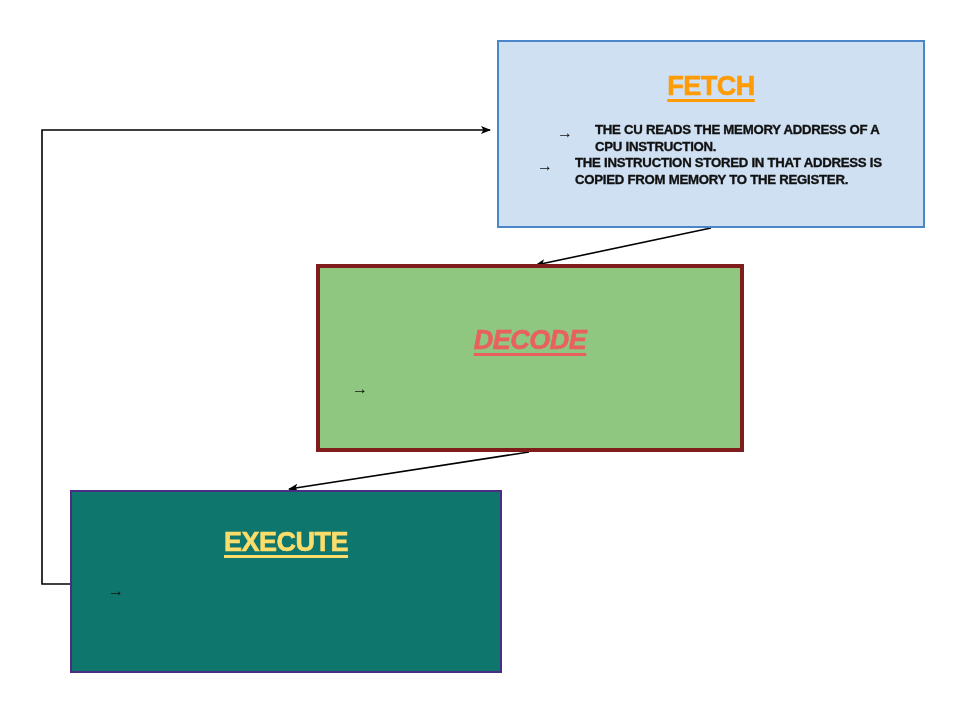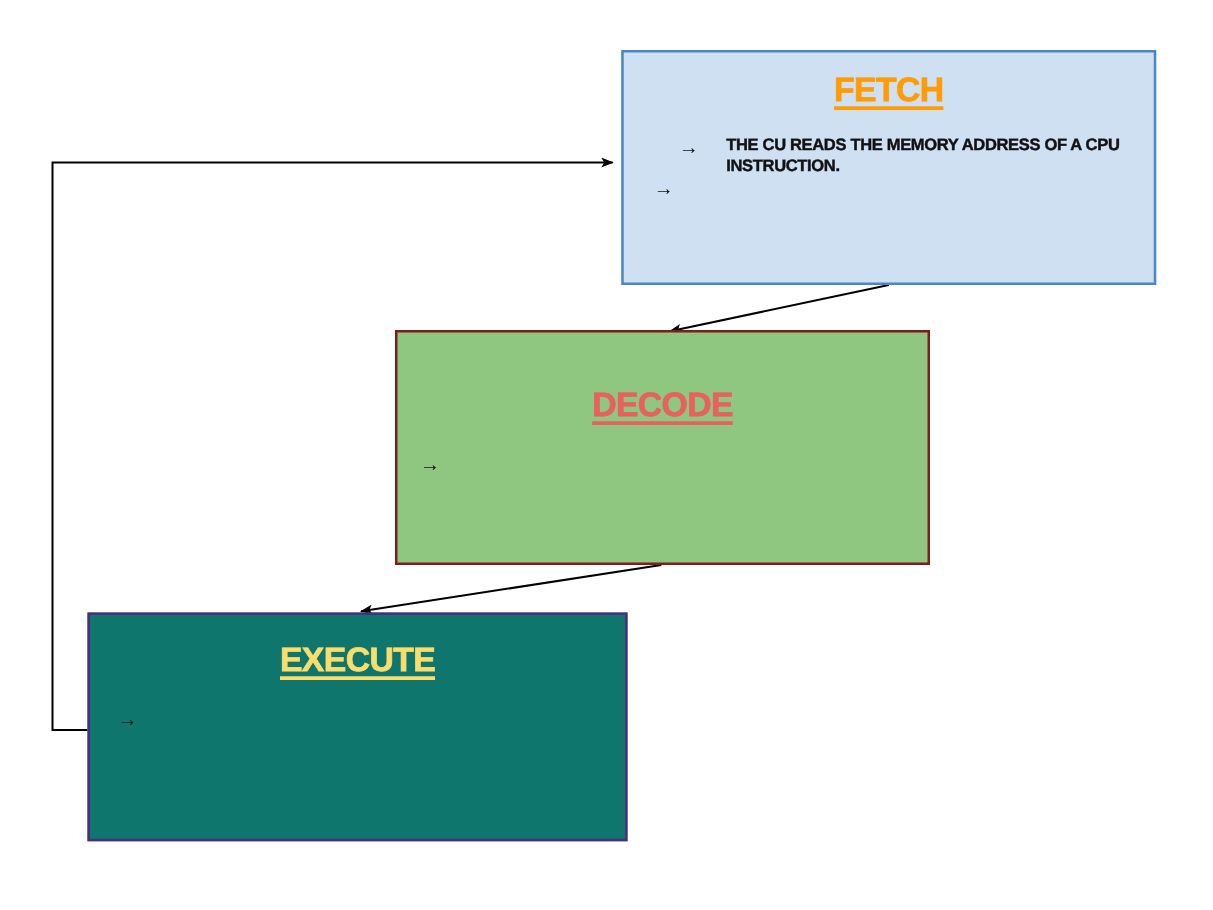"FETCH" .stage-box { padding: 0 -> 14px }
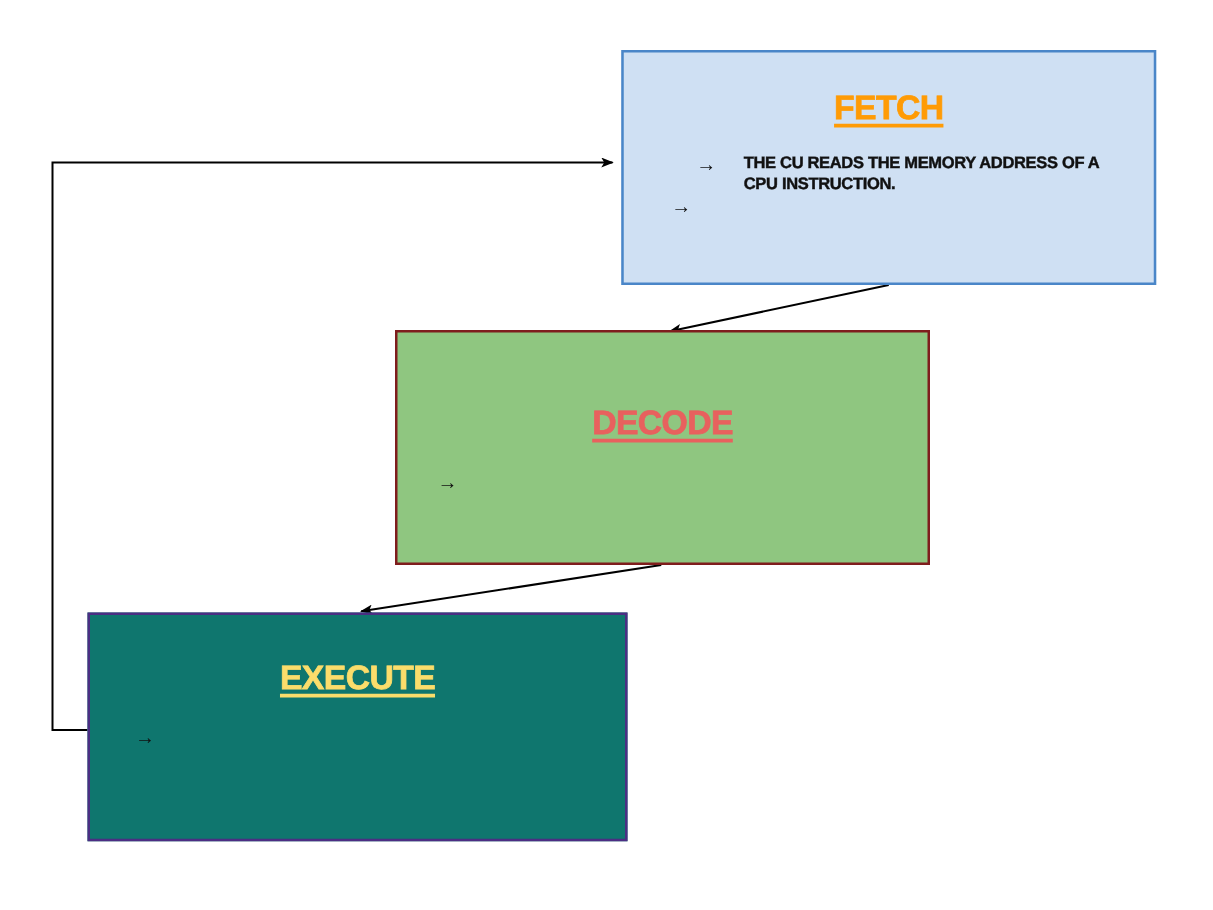"THE INSTRUCTION STORED IN THAT" span.bullet-text { html: none -> <span>THE INSTRUCTION STORED IN THAT ADDRESS IS COPIED FROM MEMORY TO THE REGISTER.</span> }
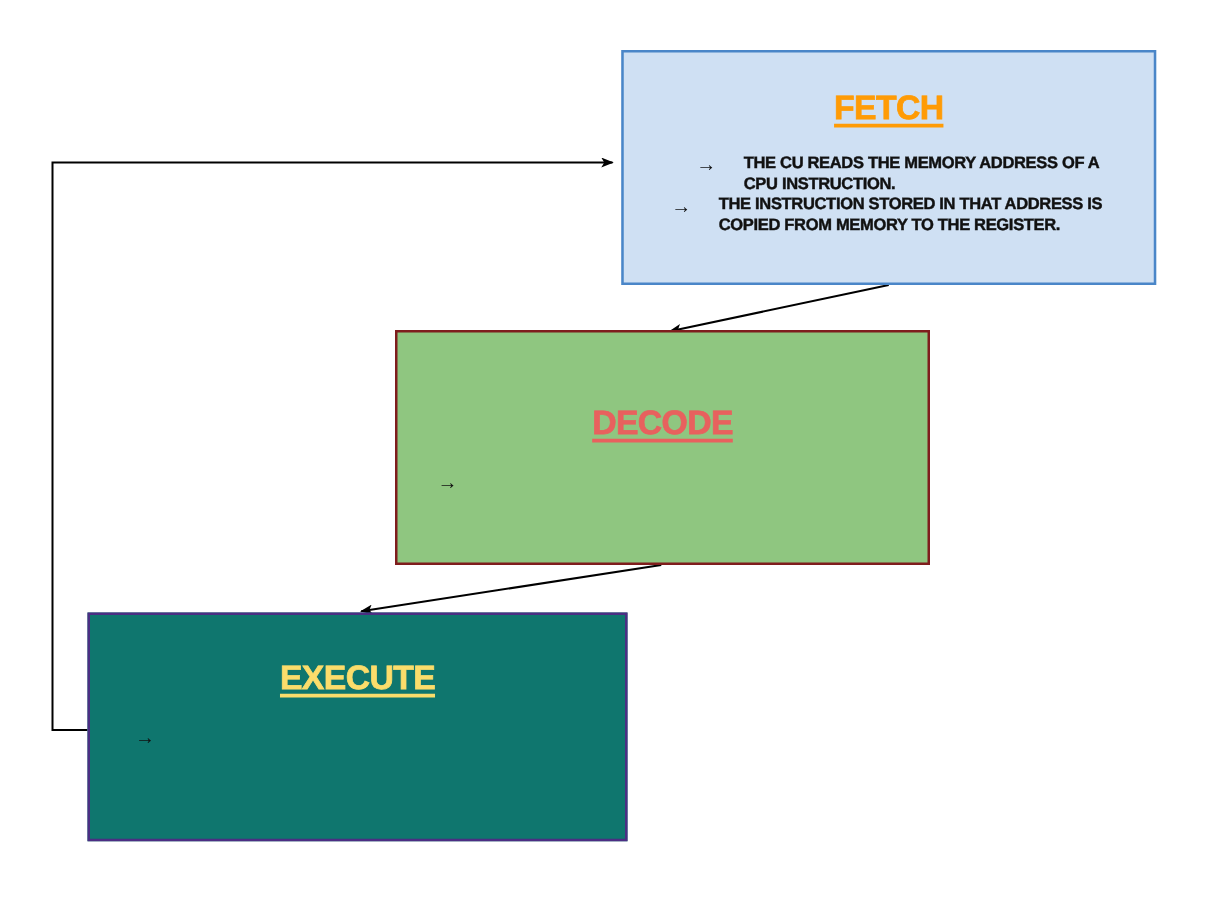"DECODE" #box-decode { border: 2px solid #7f1d1d -> 4px solid #7f1d1d; font-style: none -> italic }
